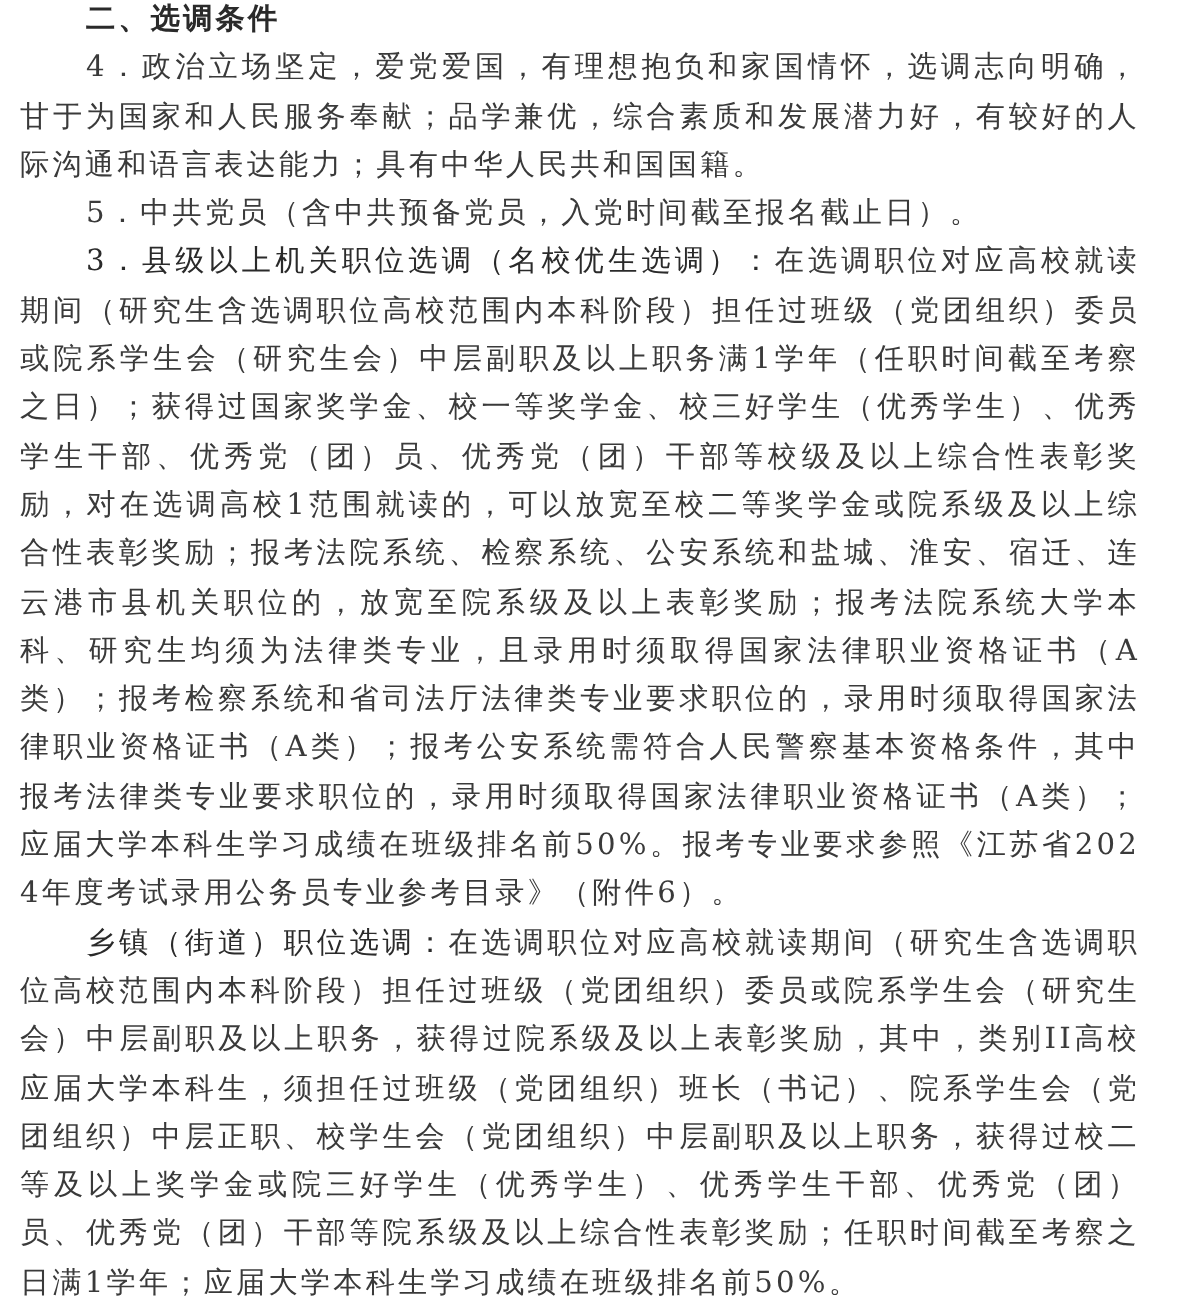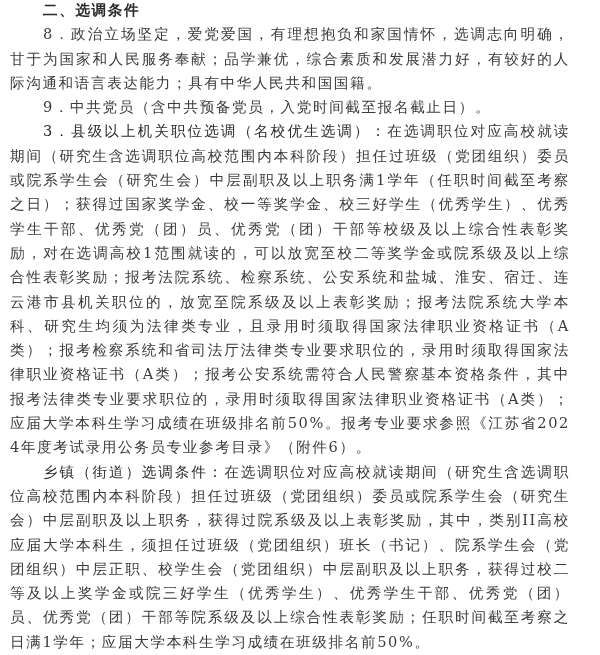"8．政治立场坚定，爱党爱国，有理想抱负和家国情怀，选调志向明确，甘于为国家和人民" p { text: 8 -> 4 }
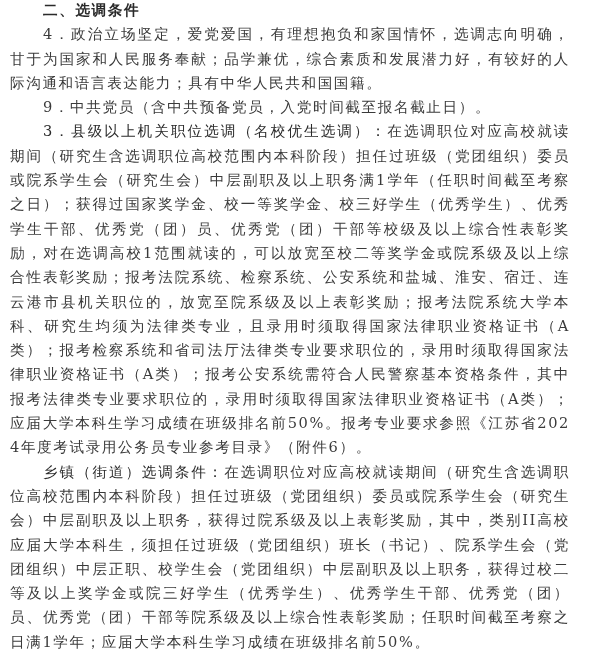"9．中共党员（含中共预备党员，入党时间截至报名截止日）。" p { text: 9 -> 5 }
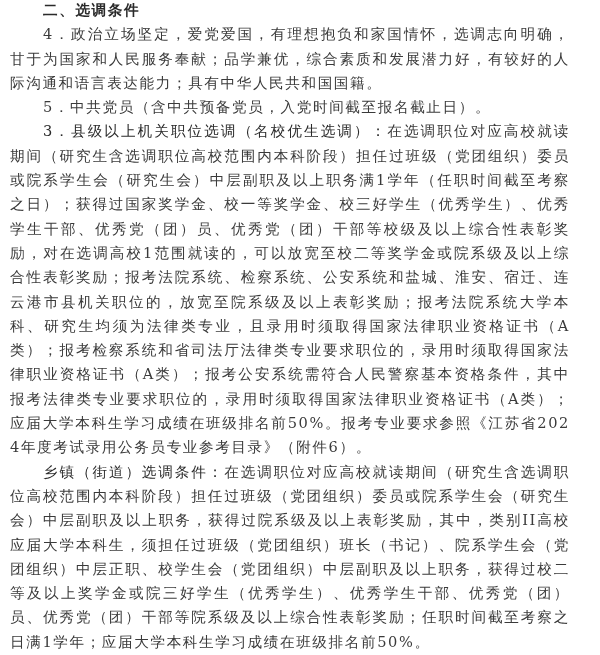"乡镇（街道）选调条件：" span.lead { text: 选调条件 -> 职位选调 }
